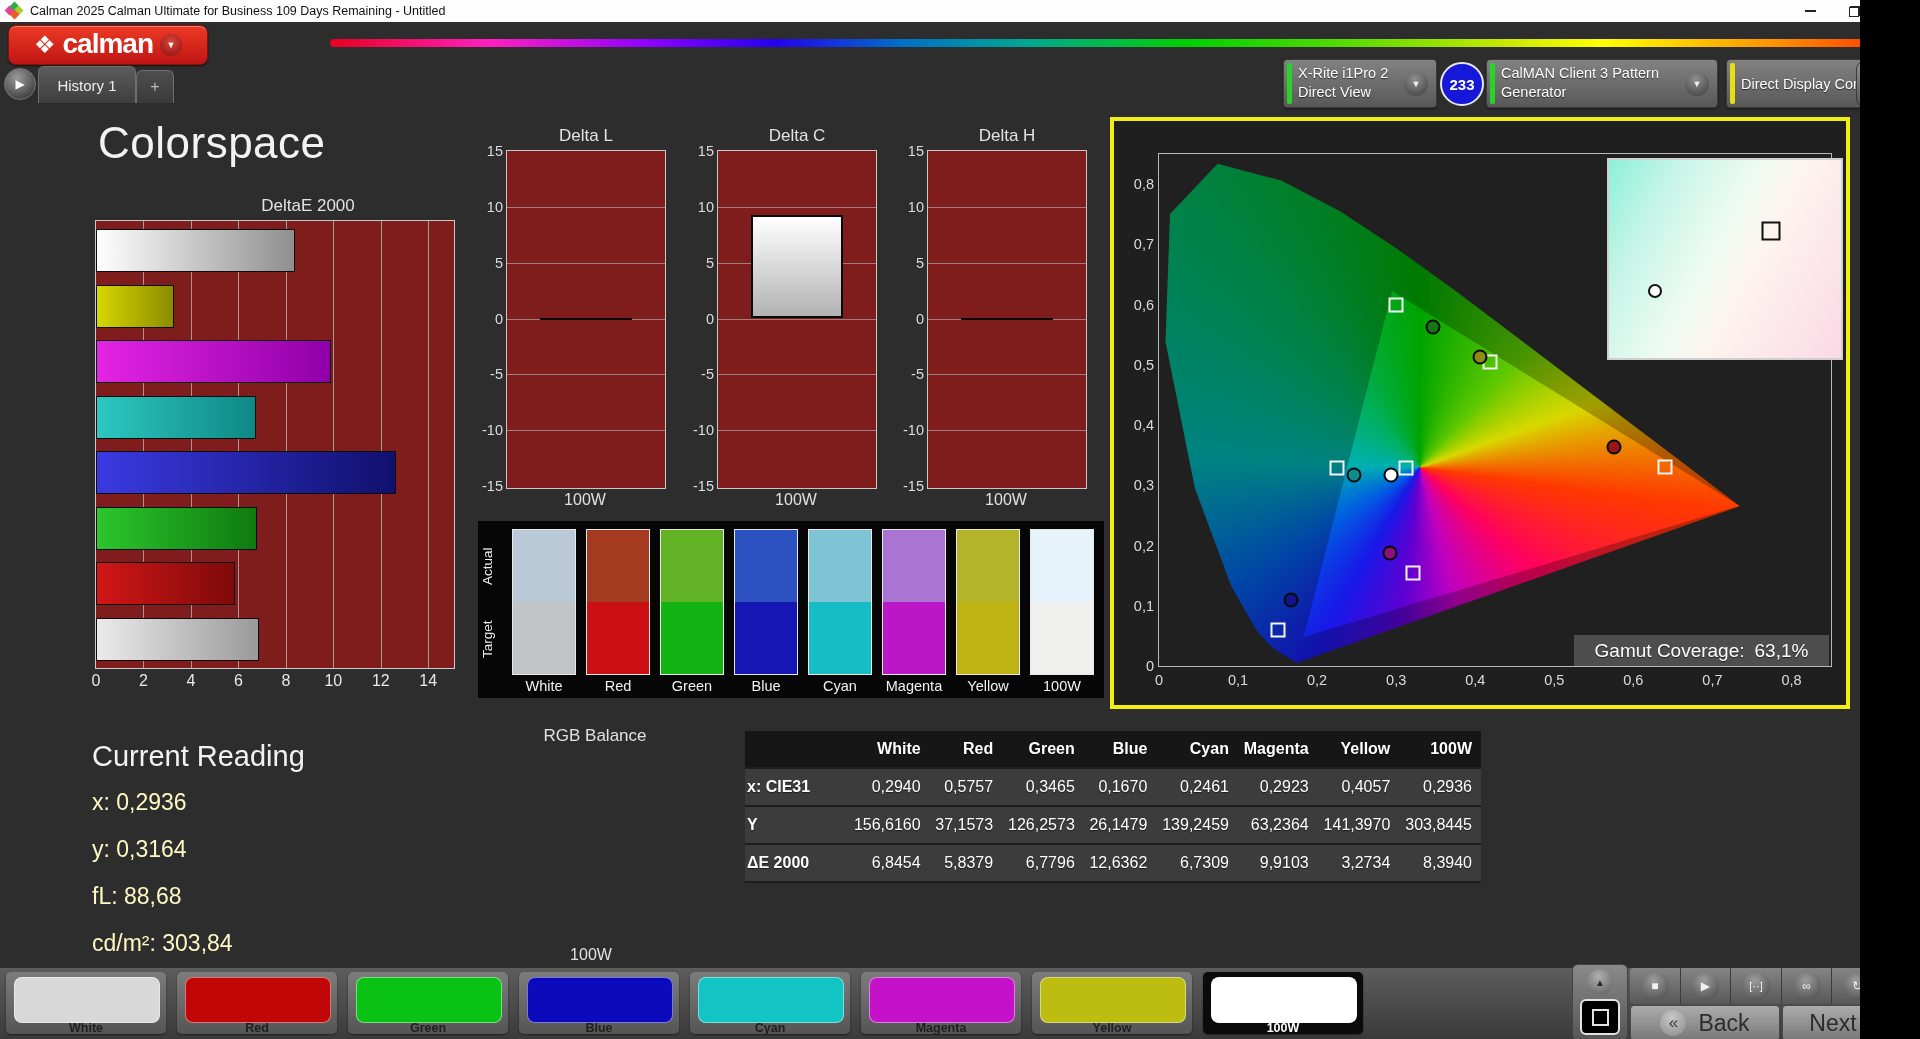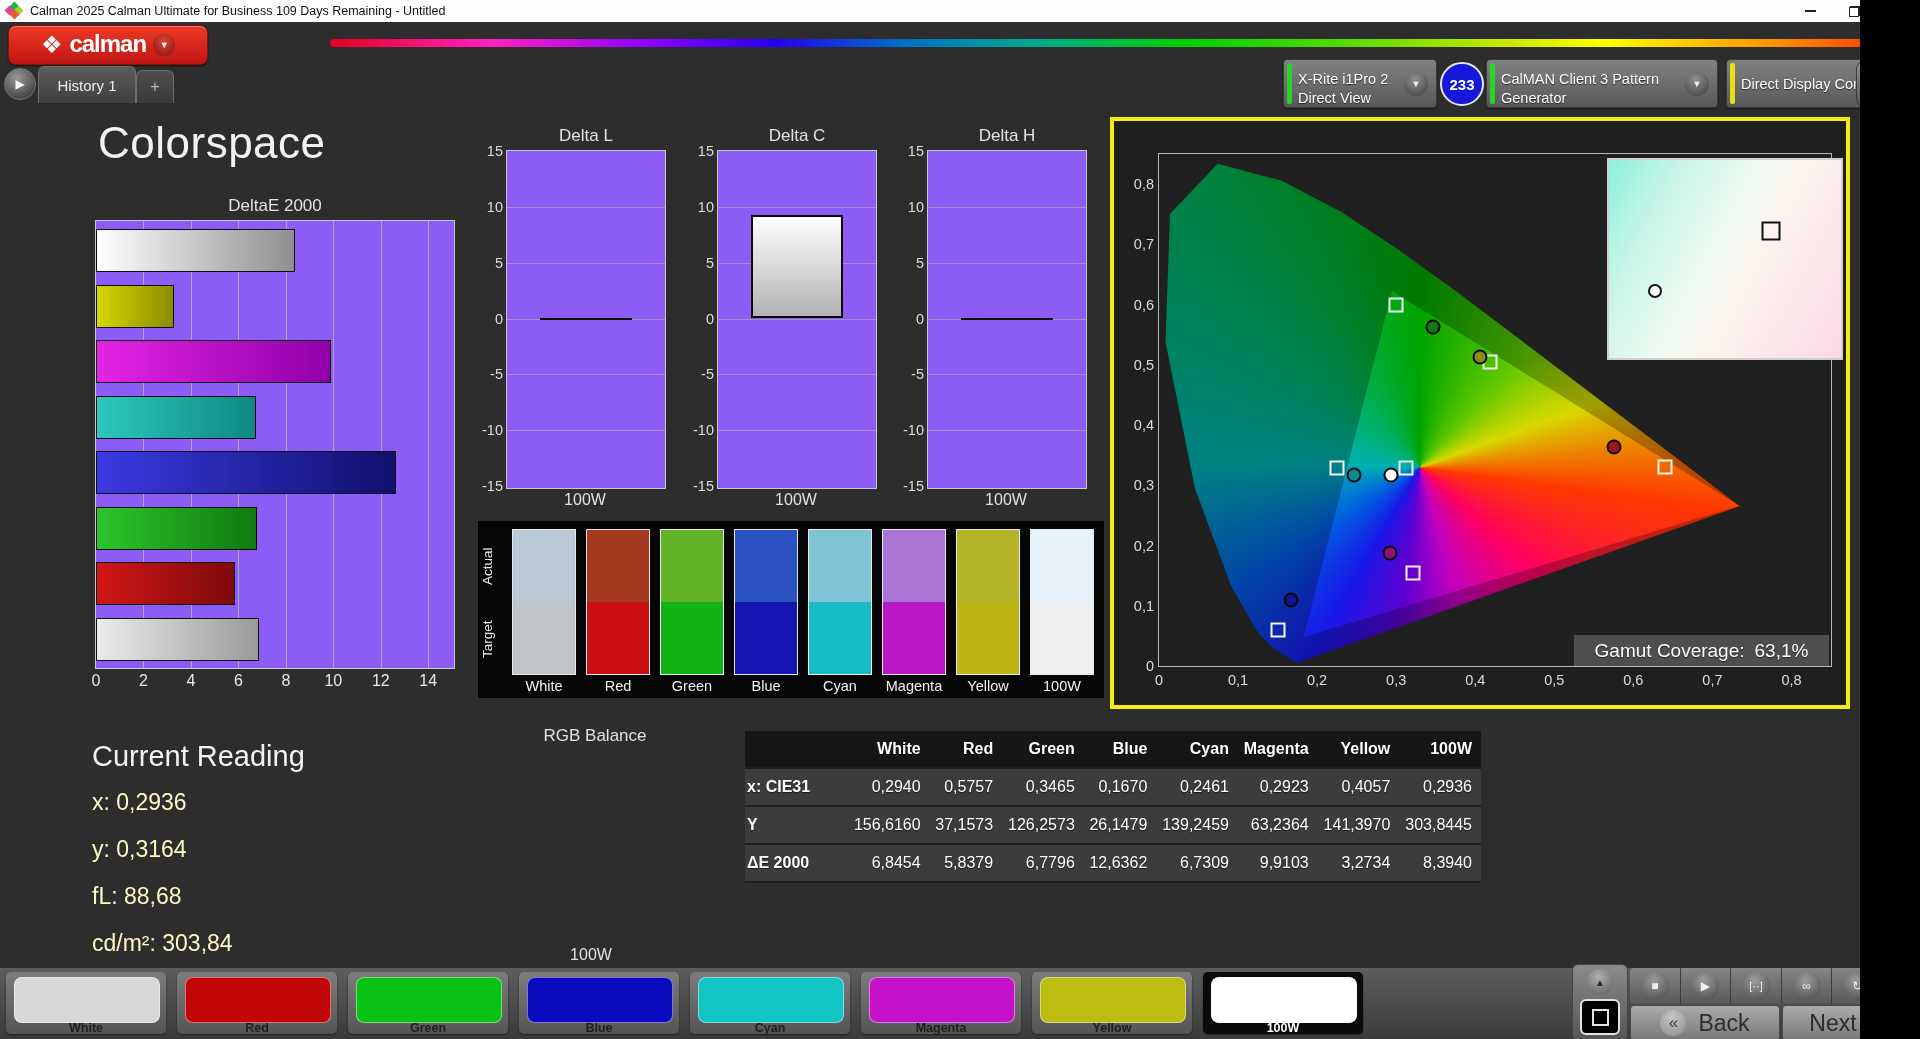"calman" .brand-name { font-size: 24px -> 28px }
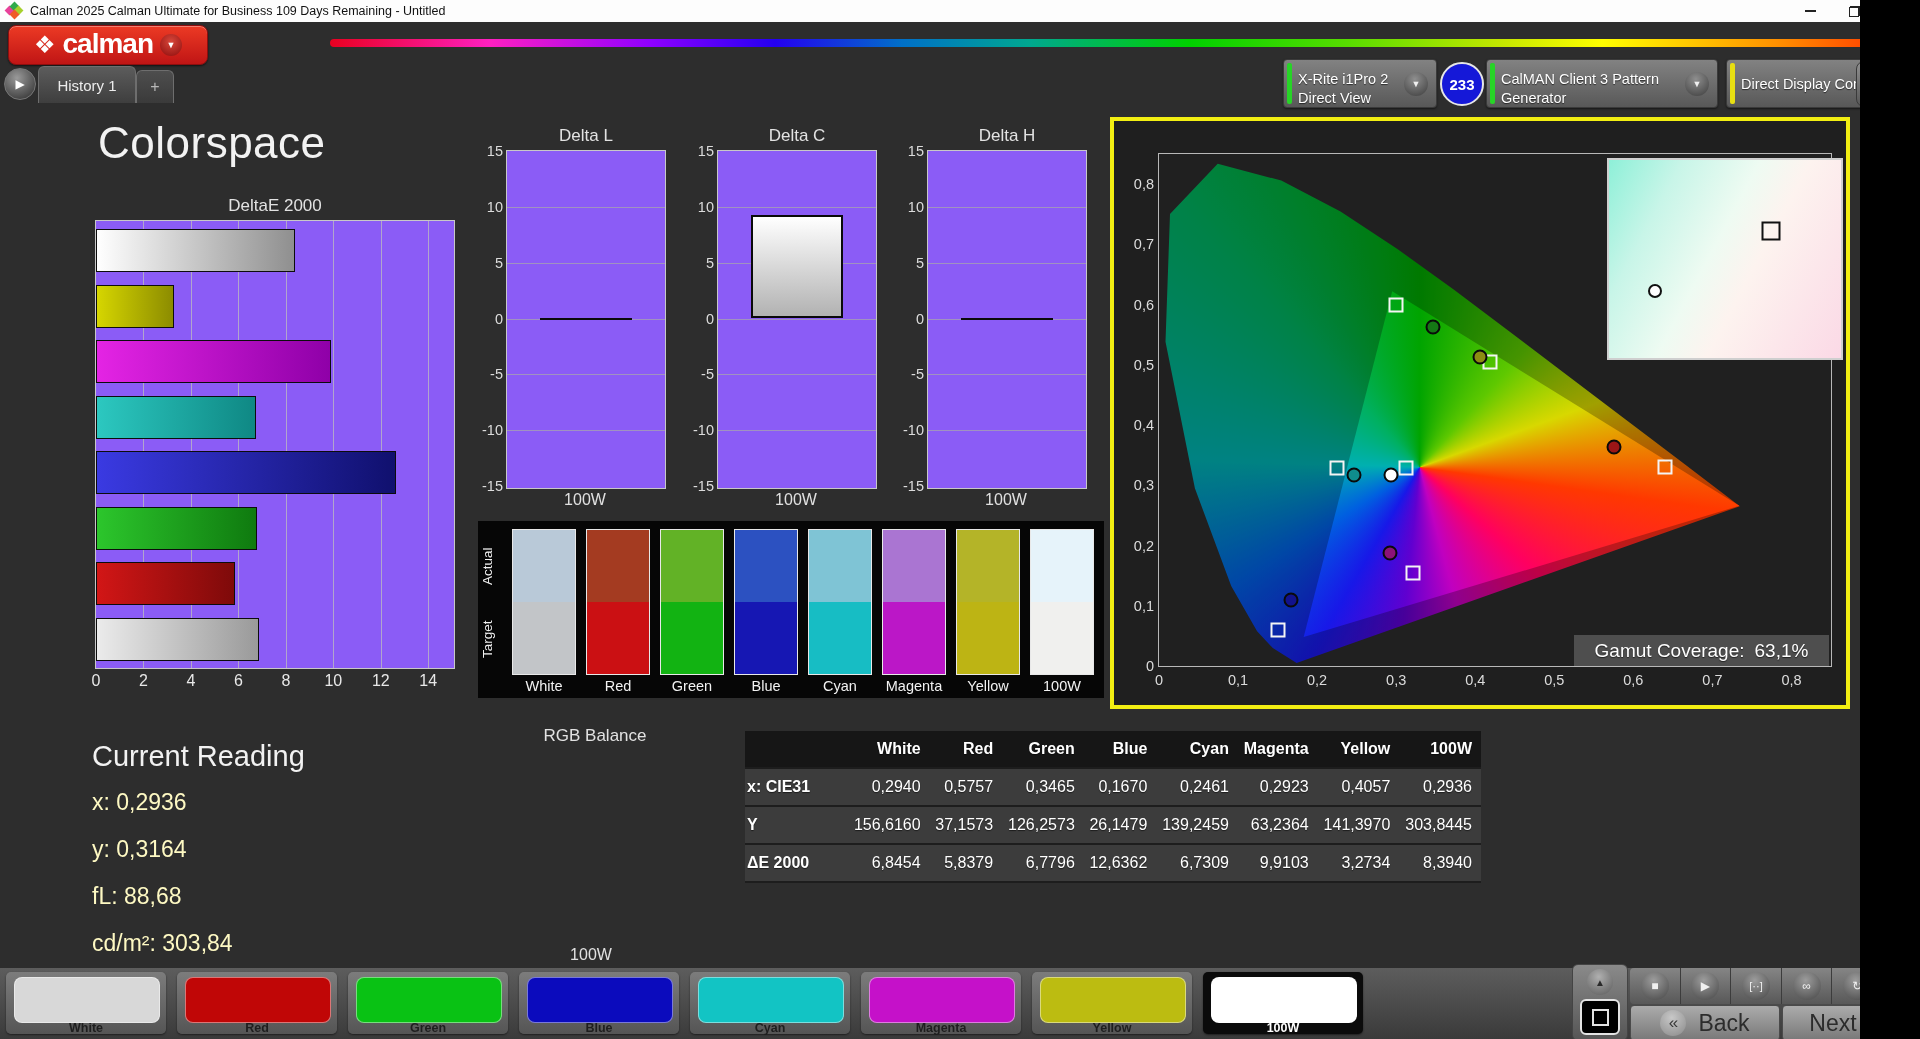"X-Rite i1Pro 2" .dd-text { top: 10px -> 4px }
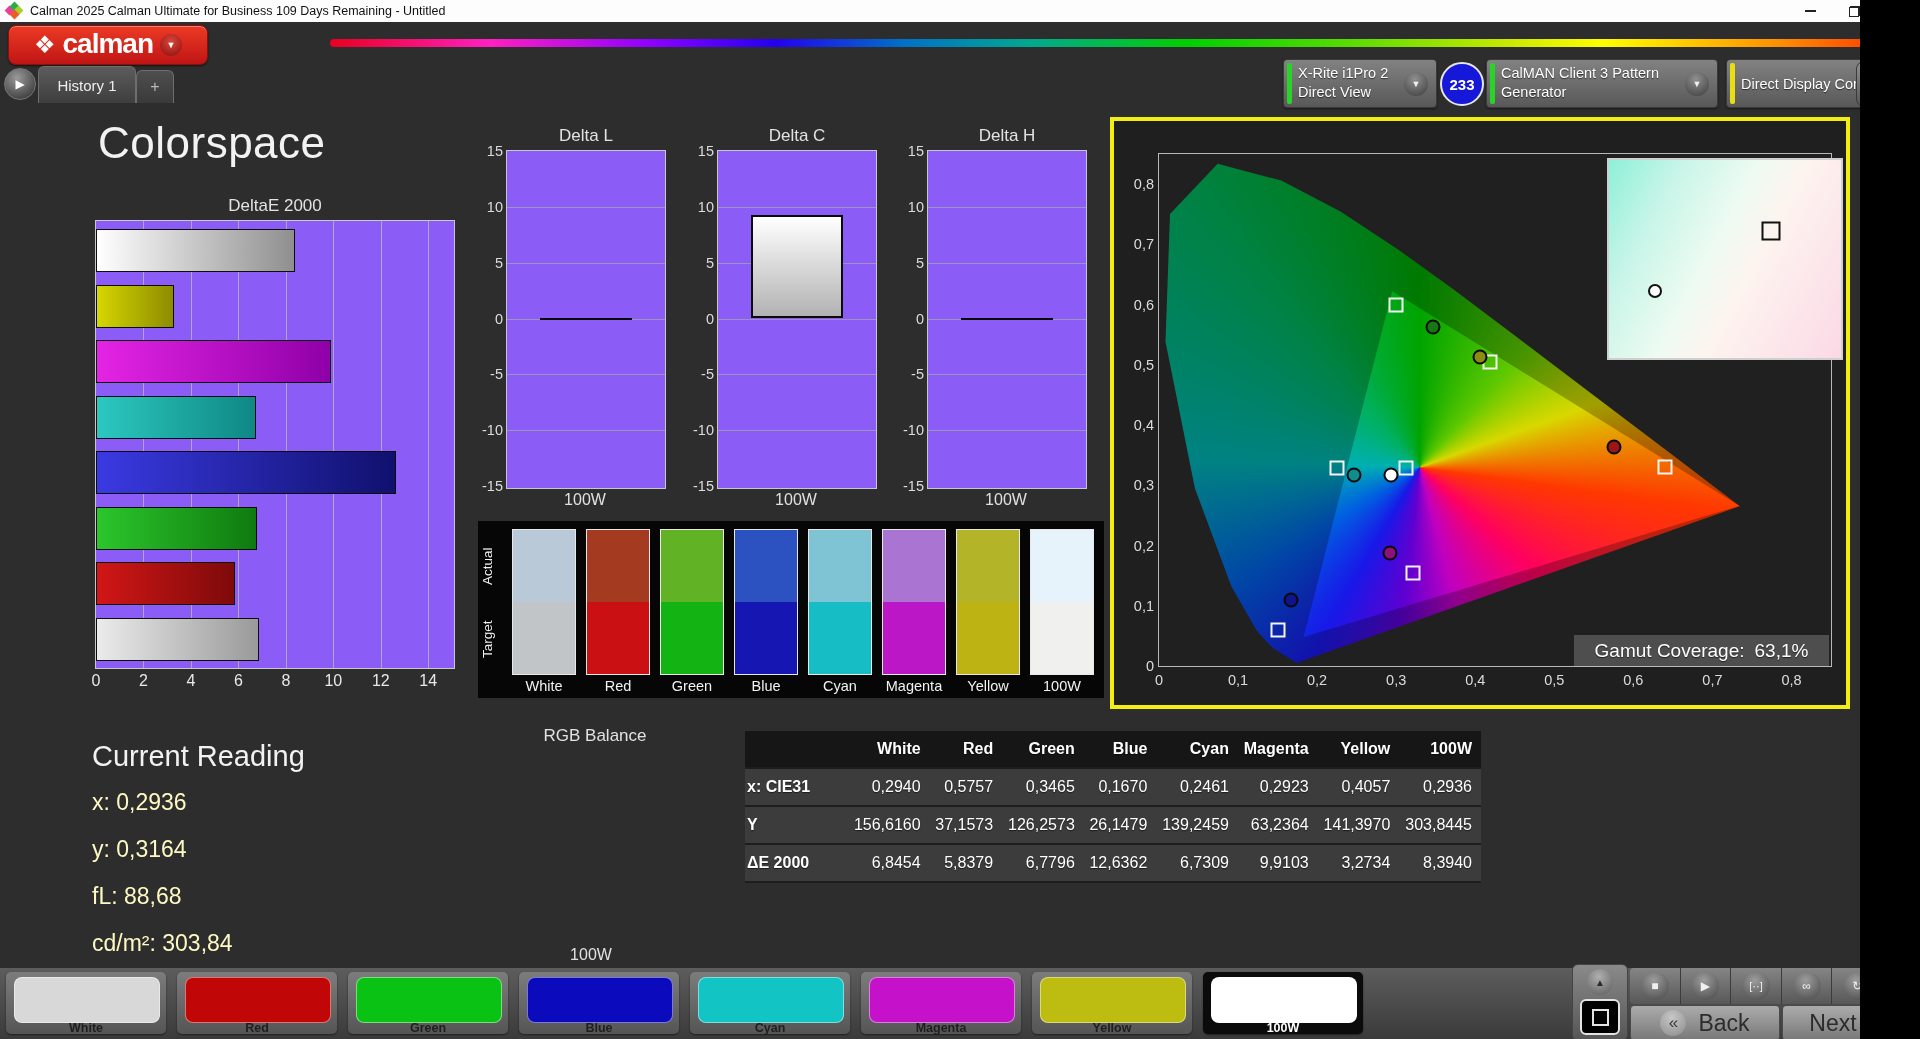"15" .plot { background: #8b5cf6 -> #7f1d1d }
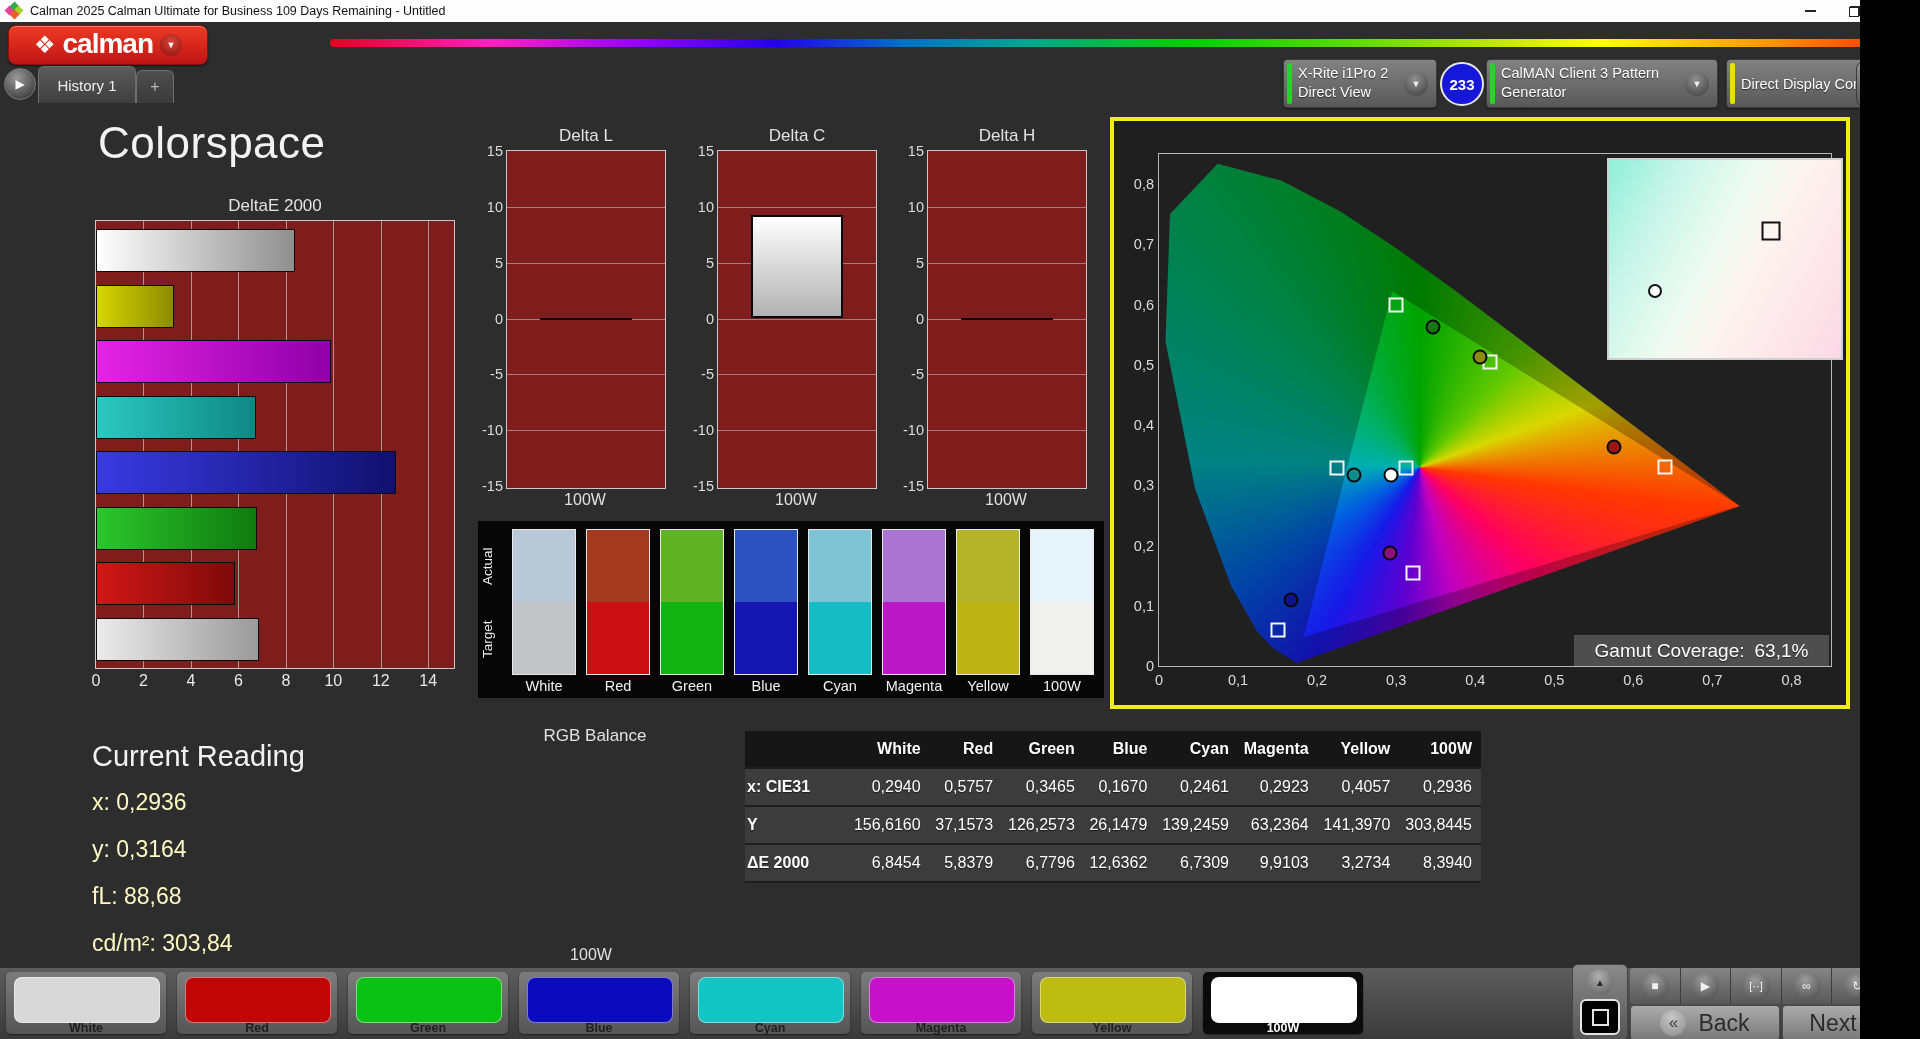"DeltaE 2000" .dechart { padding-left: none -> 33px }
